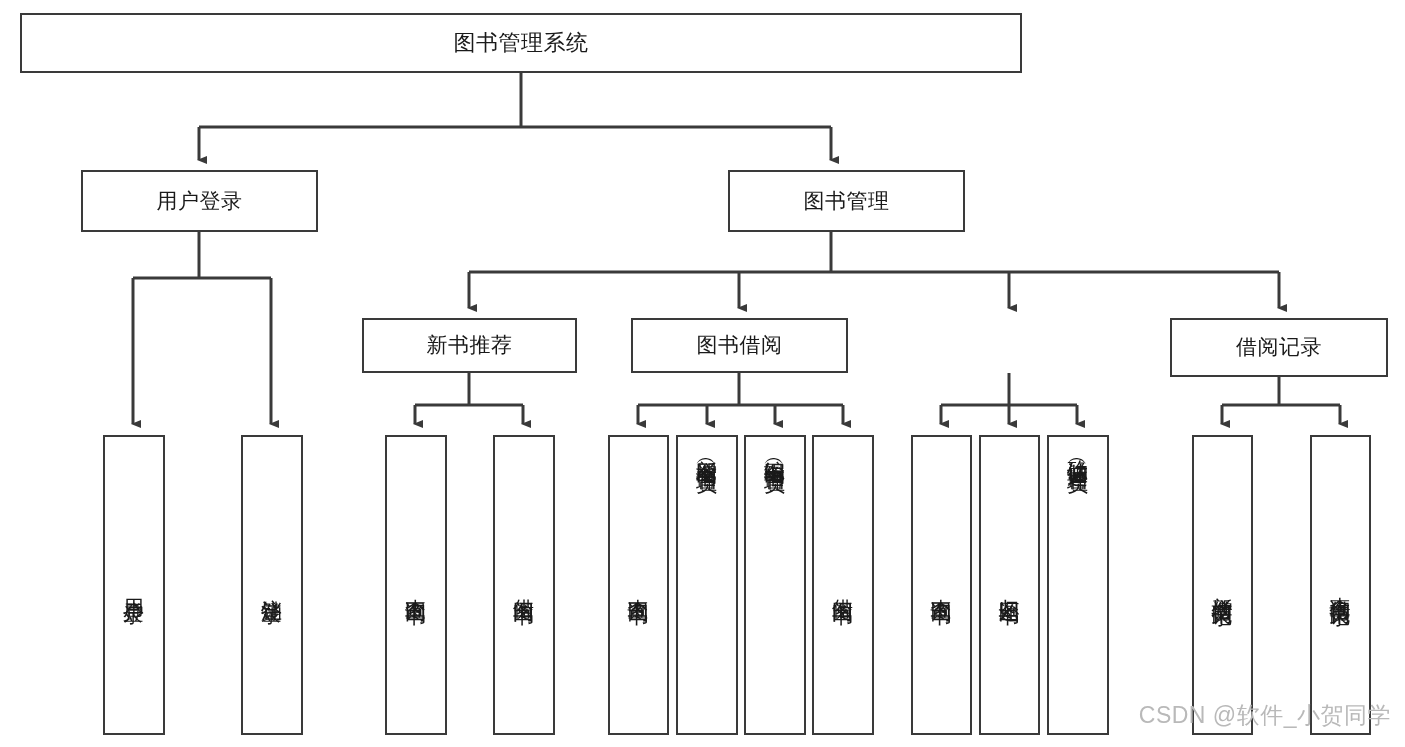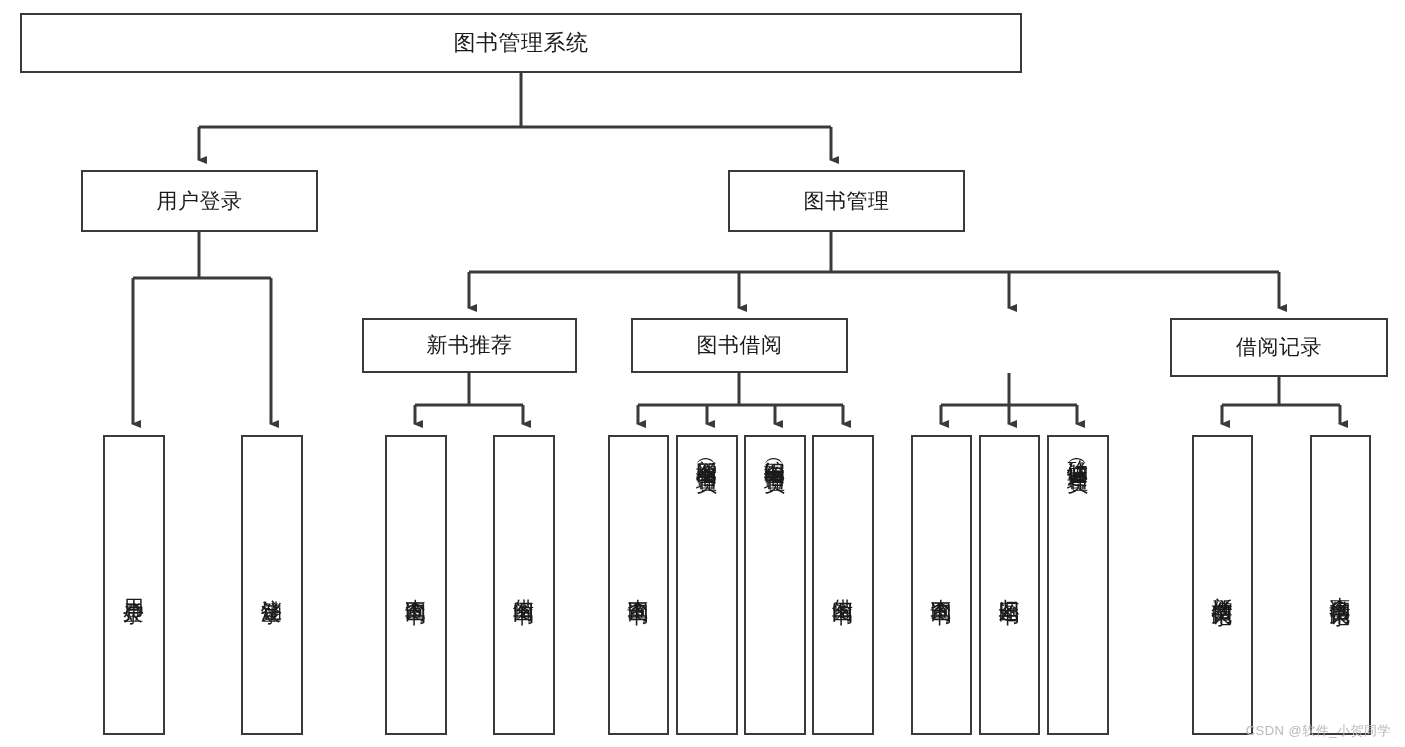"CSDN @软件_小贺同学" #watermark { bottom: 7px -> 16px; font-size: 13px -> 23px }
